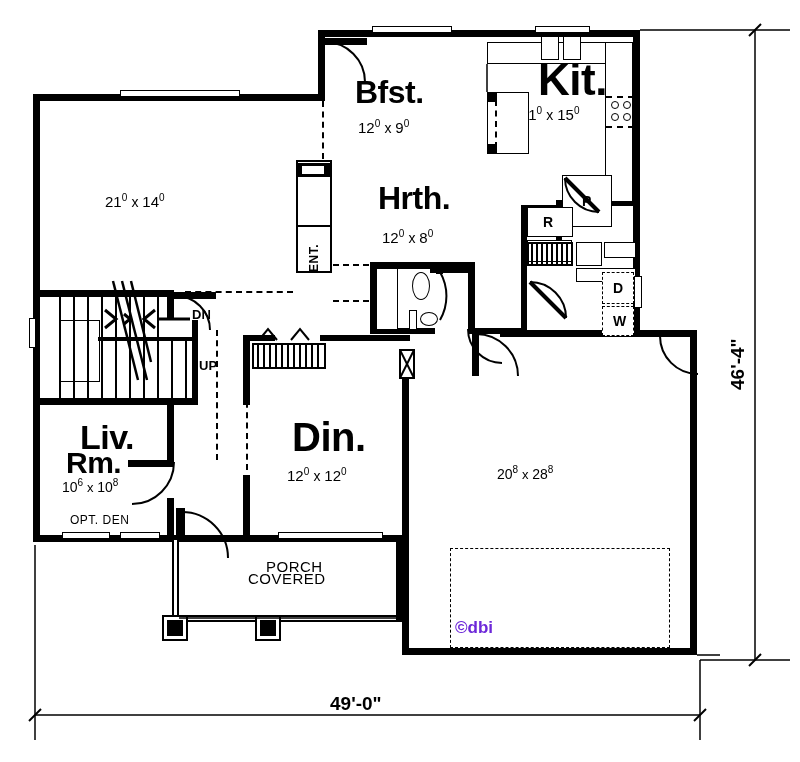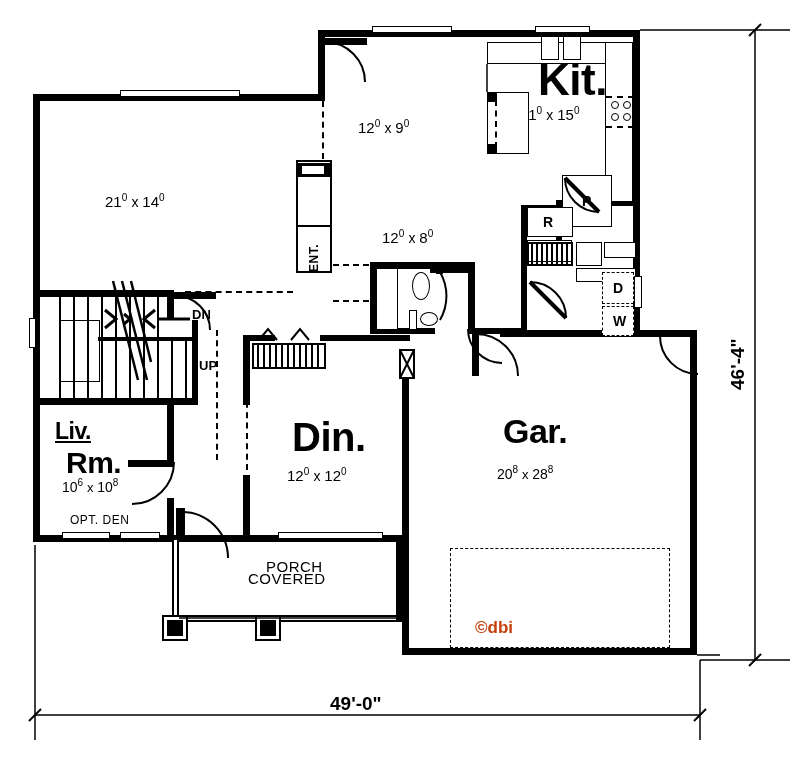"Bfst." div.rmname { html: none -> <div>Bfst.</div> }
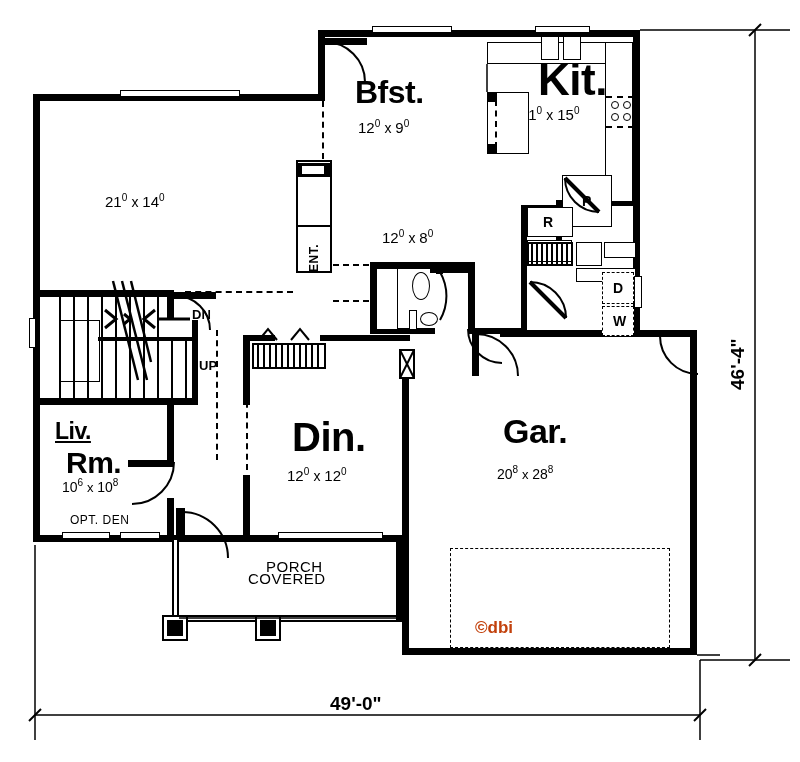"Hrth." div.rmname { html: none -> <div>Hrth.</div> }
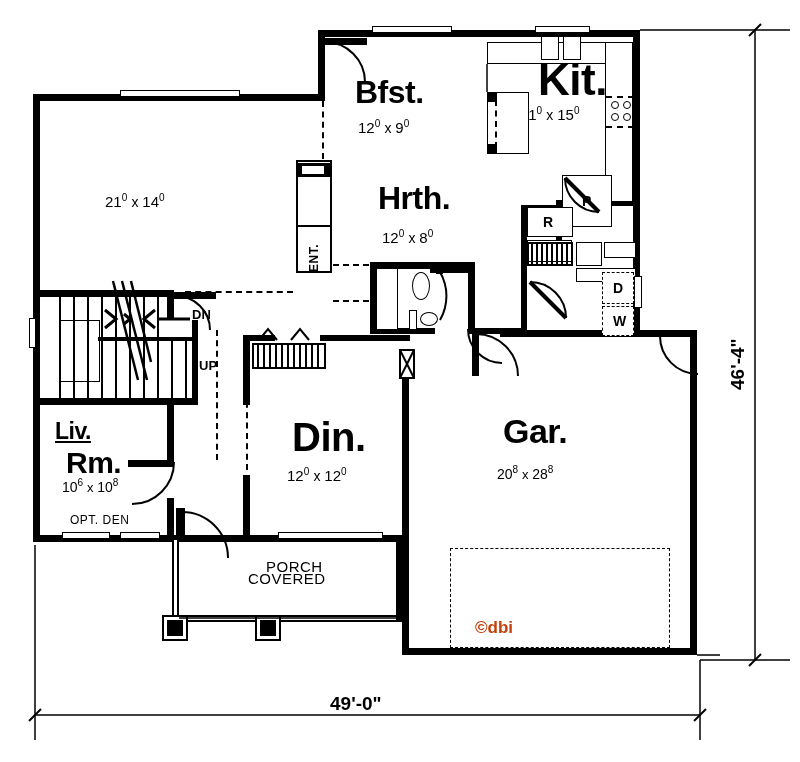"Liv." div.rmname { font-size: 23px -> 34px; left: 55px -> 80px; text-decoration: underline -> none }
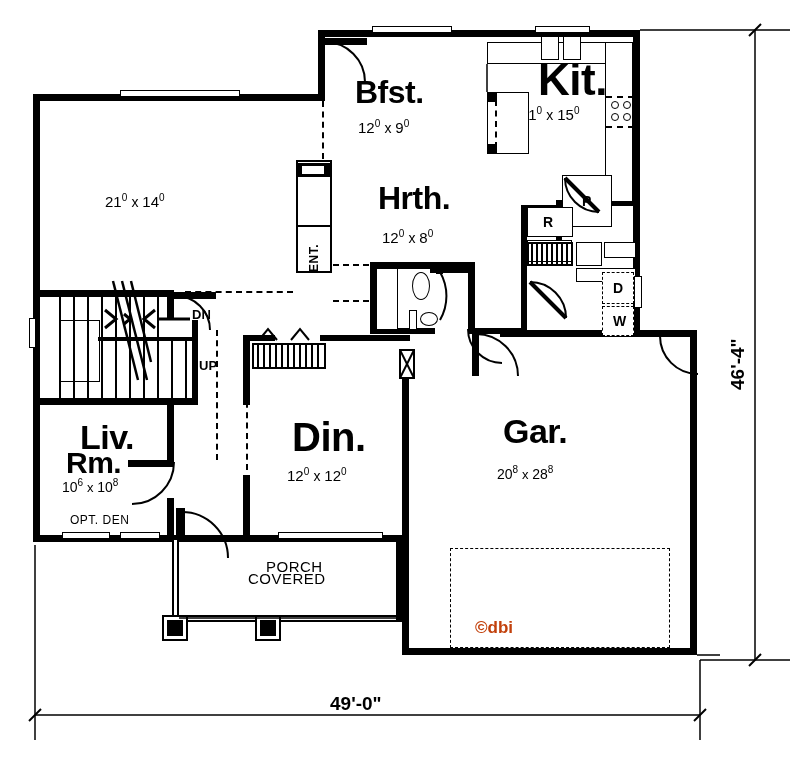"Gar." div.rmname { html: <div>Gar.</div> -> none }
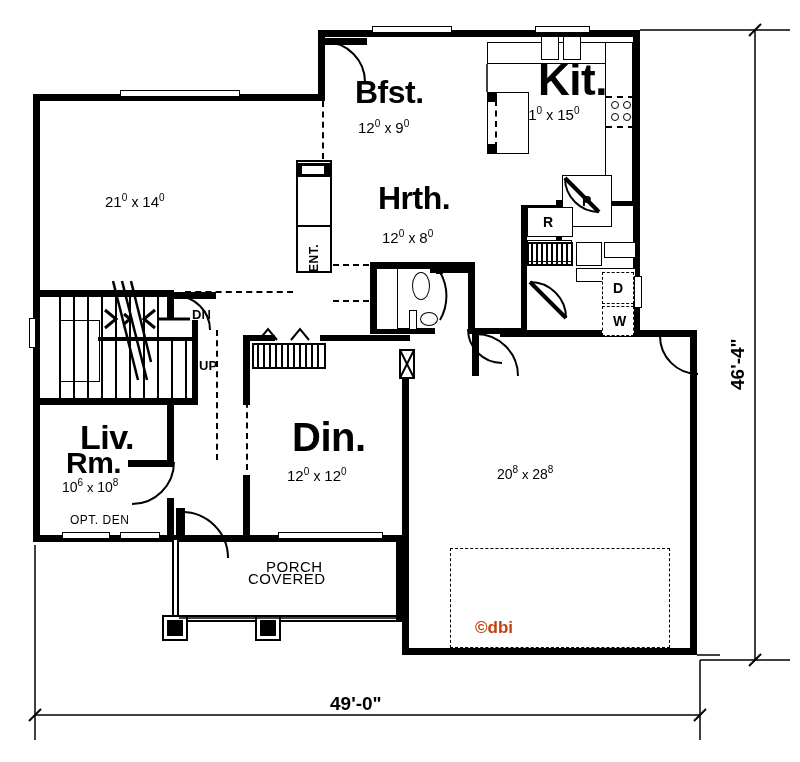"©dbi" .copy { color: #c2410c -> #6d28d9; margin-left: 20px -> none }
